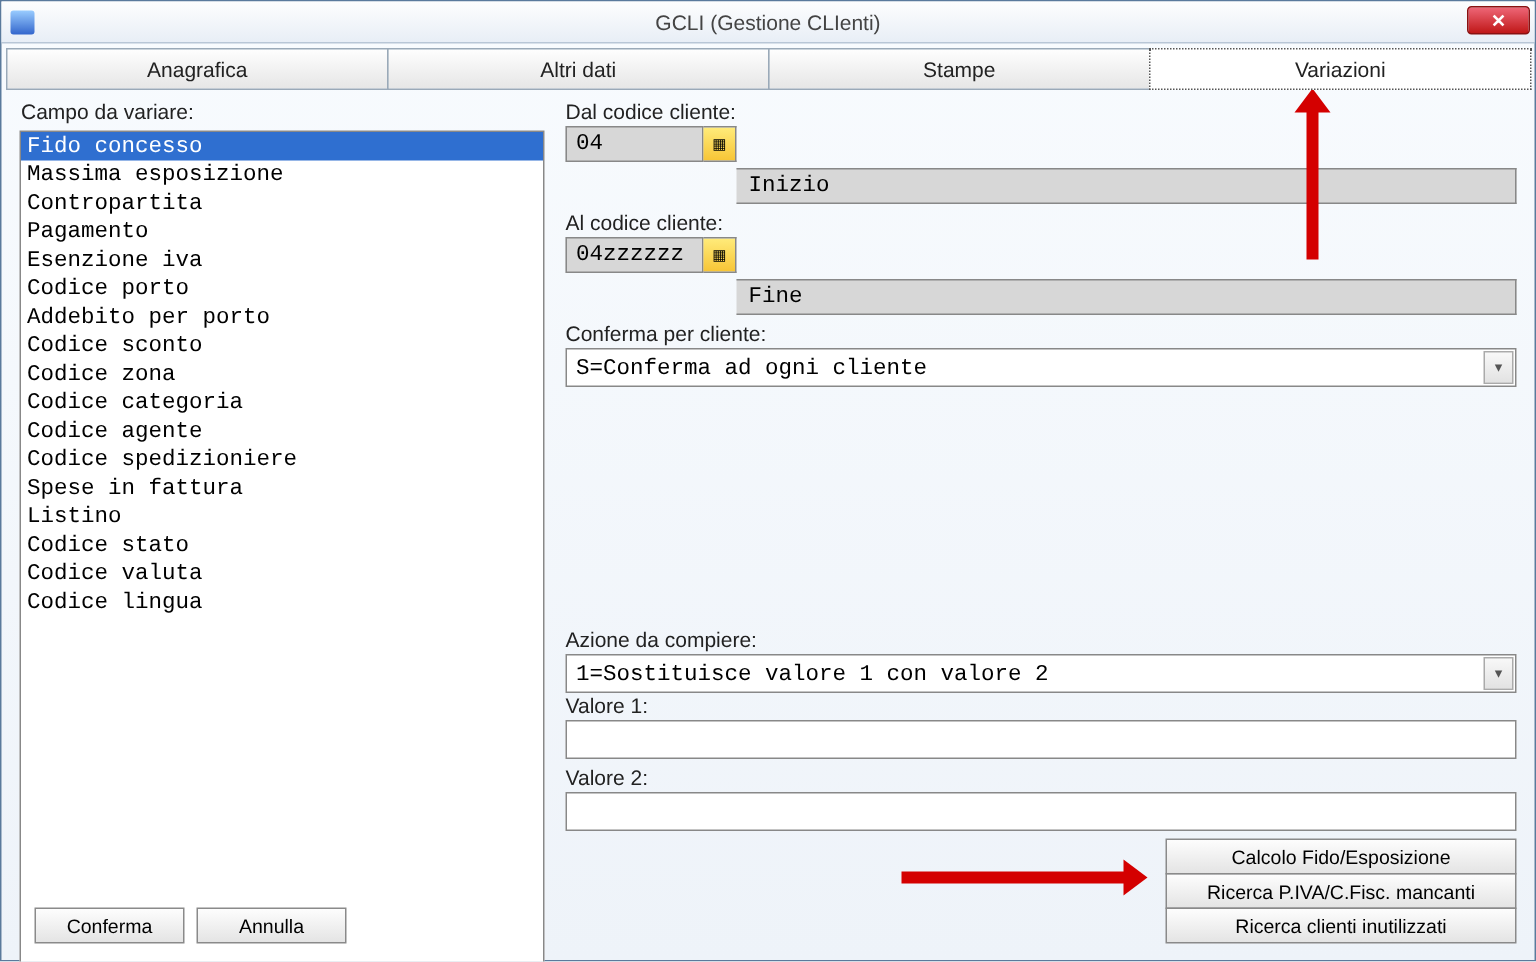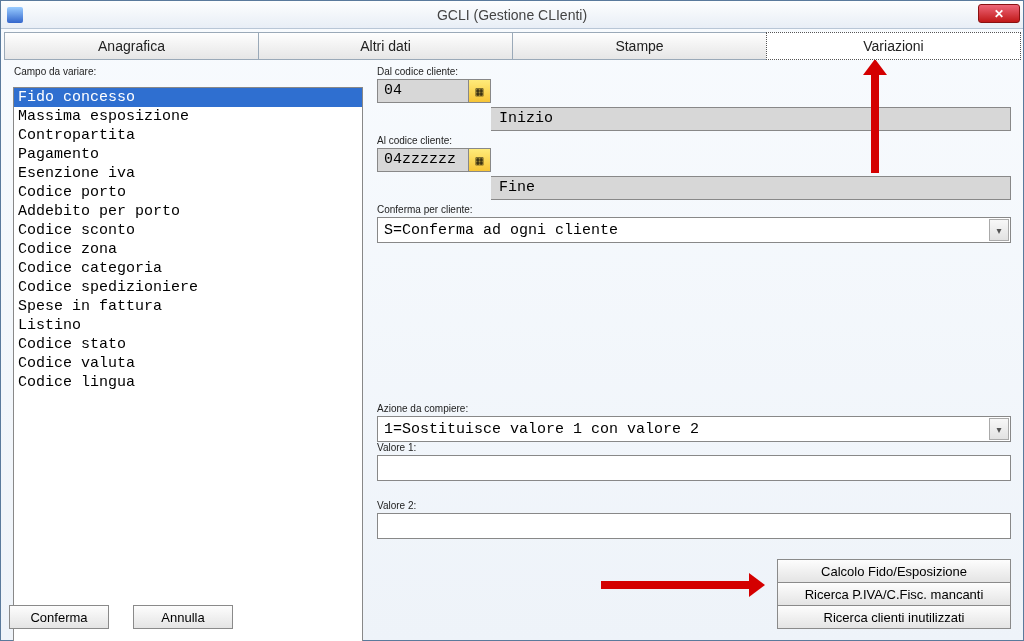"Campo da variare:" .label { font-size: 10px -> 14px }
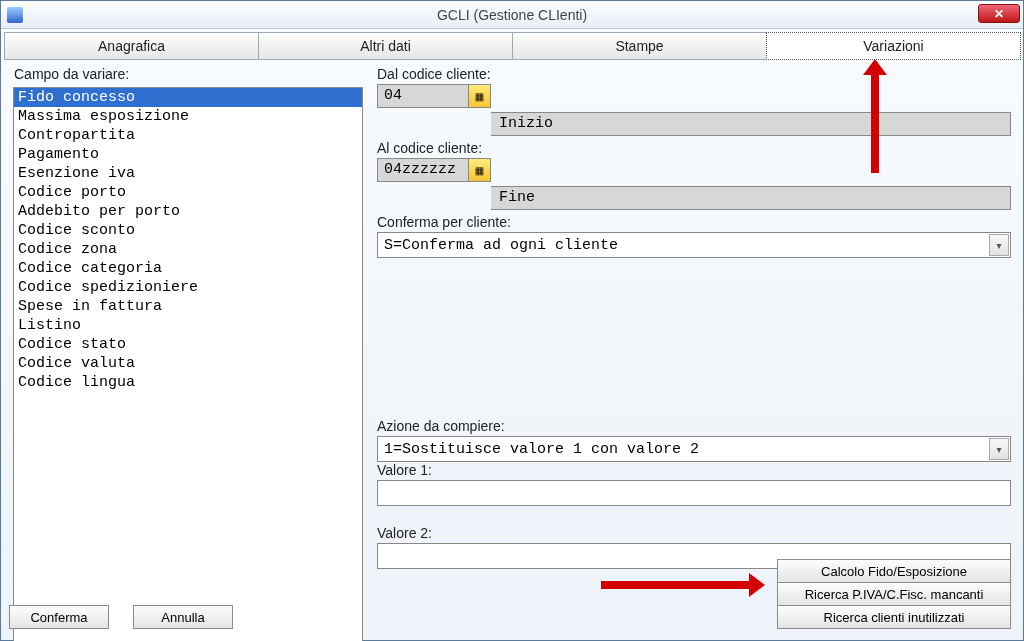"Codice agente" div.list-item { html: none -> <div>Codice agente</div> }
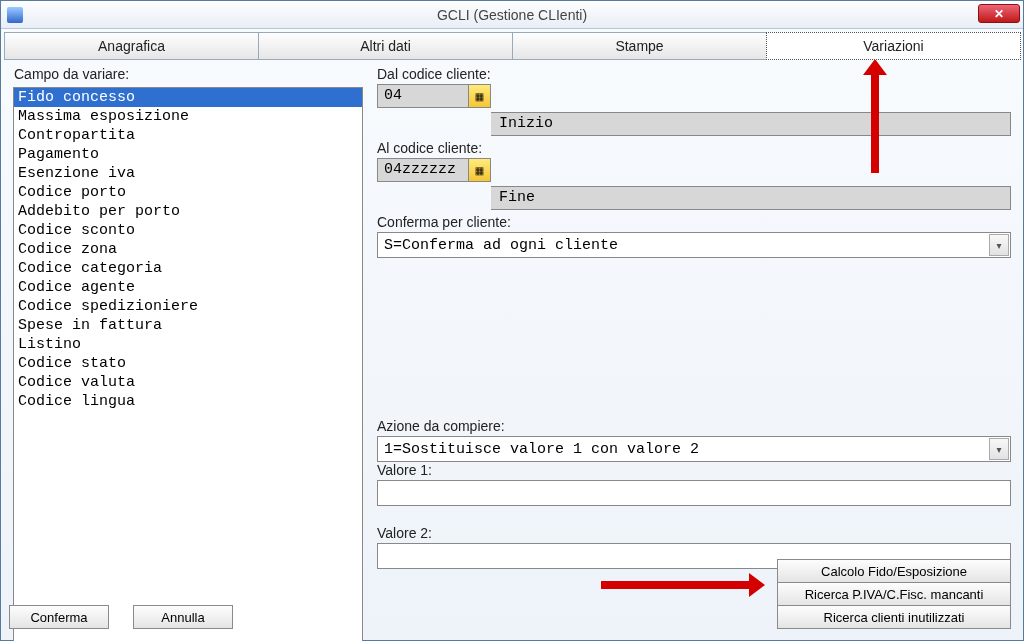"Valore 2:" div.field-row { margin-top: 19px -> 4px }
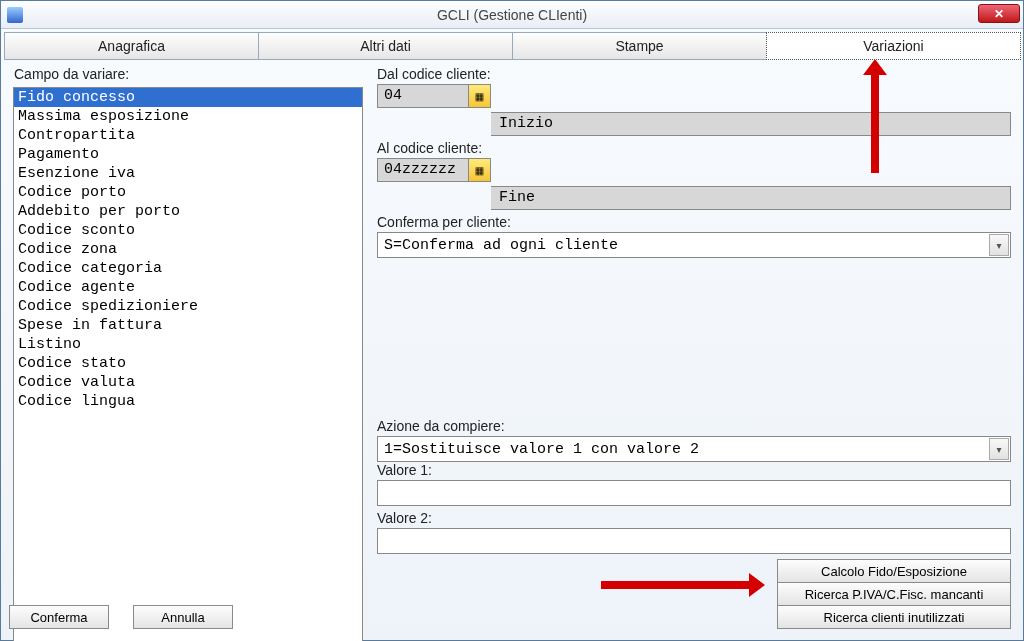"Conferma" .bottom-btns-left { gap: 24px -> 8px; left: 2px -> 16px }
